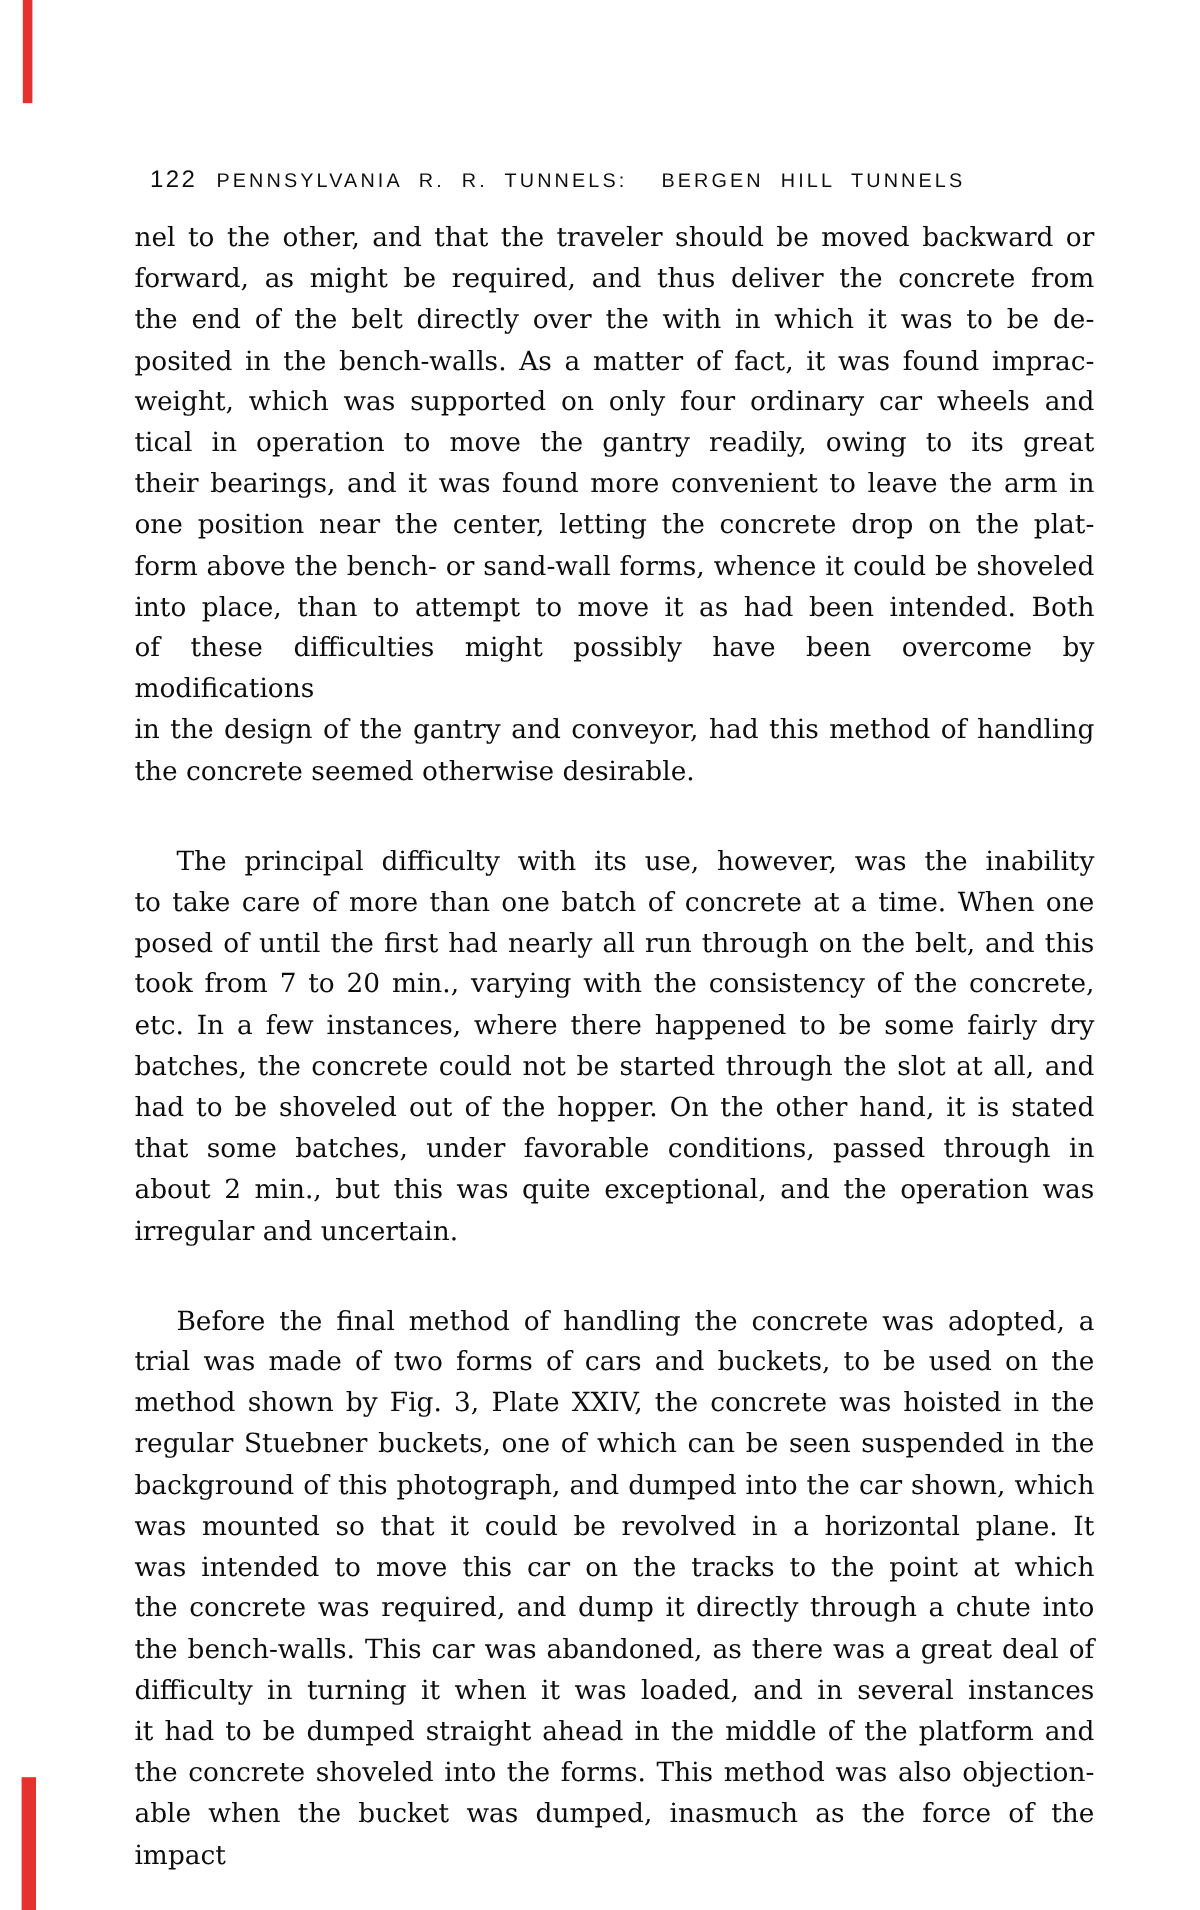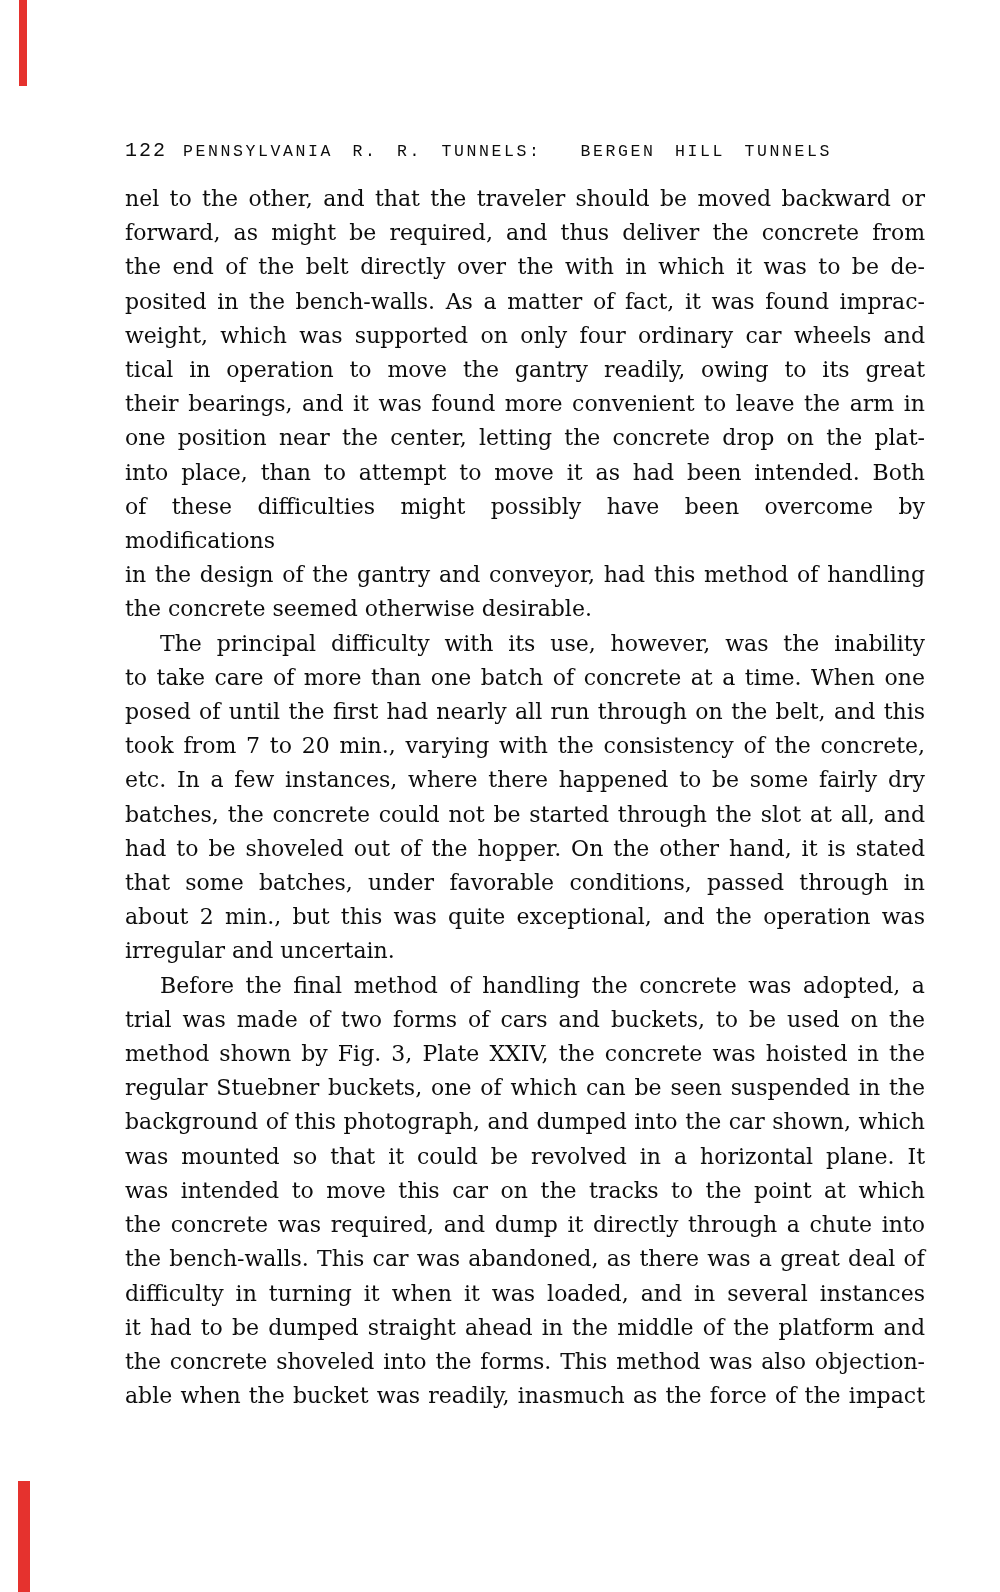"122 PENNSYLVANIA R. R. TUNNELS:" .running-head { font-family: Liberation Mono, monospace -> Liberation Sans, sans-serif }
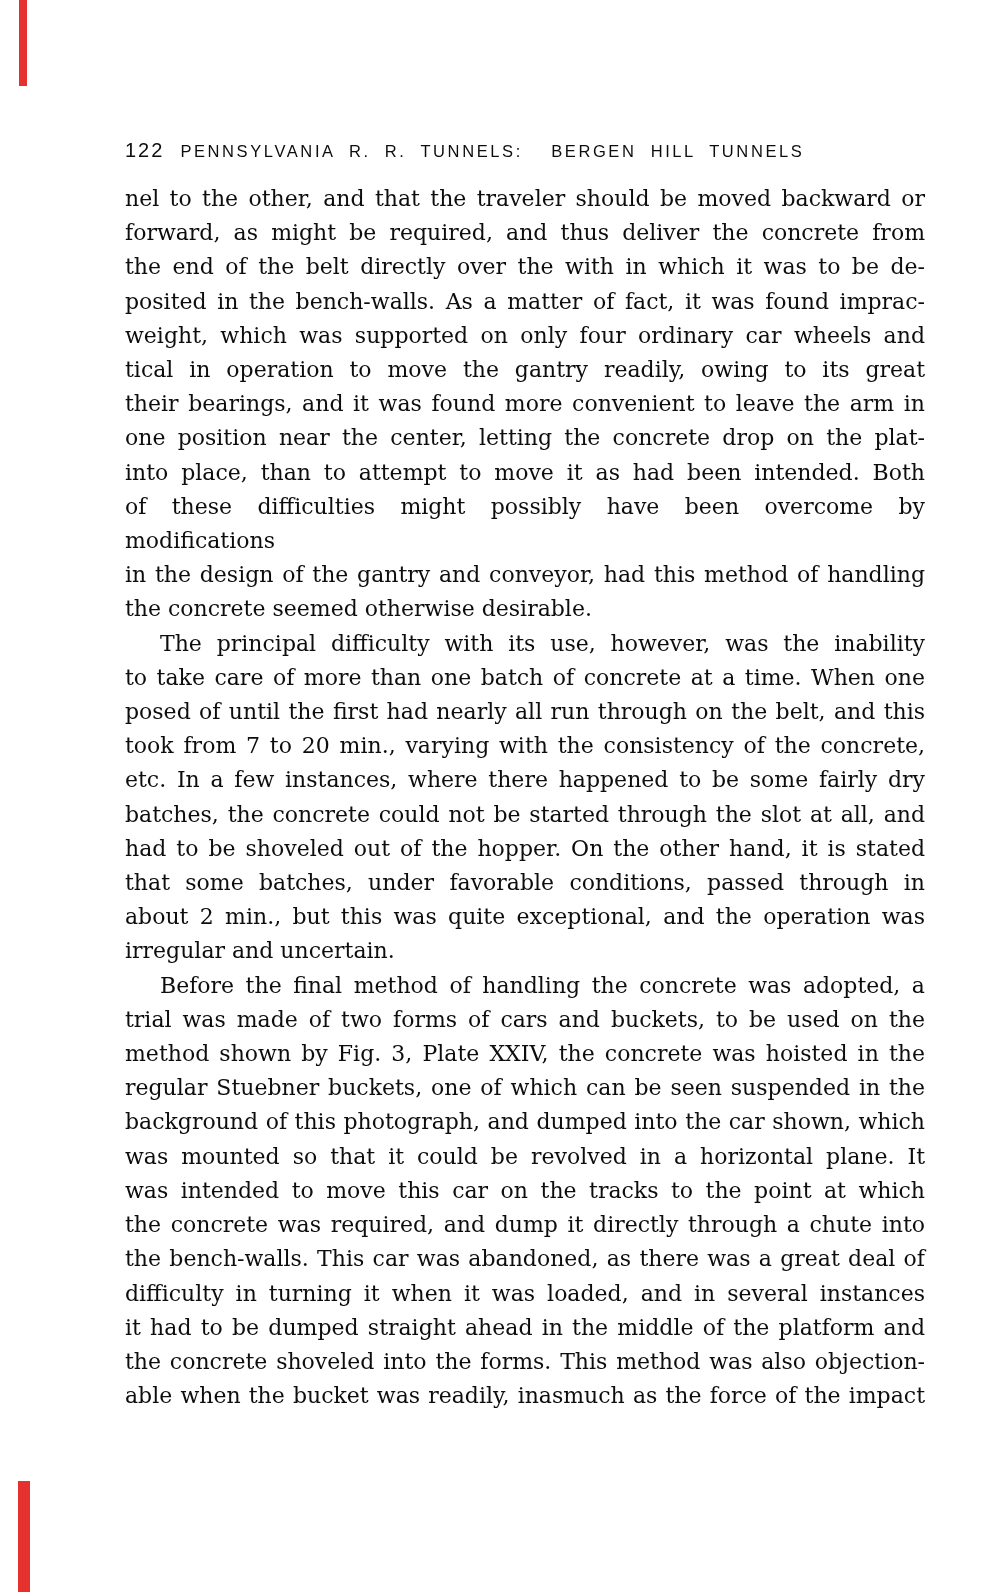"nel to the other, and" .body-text { left: 125px -> 112px }
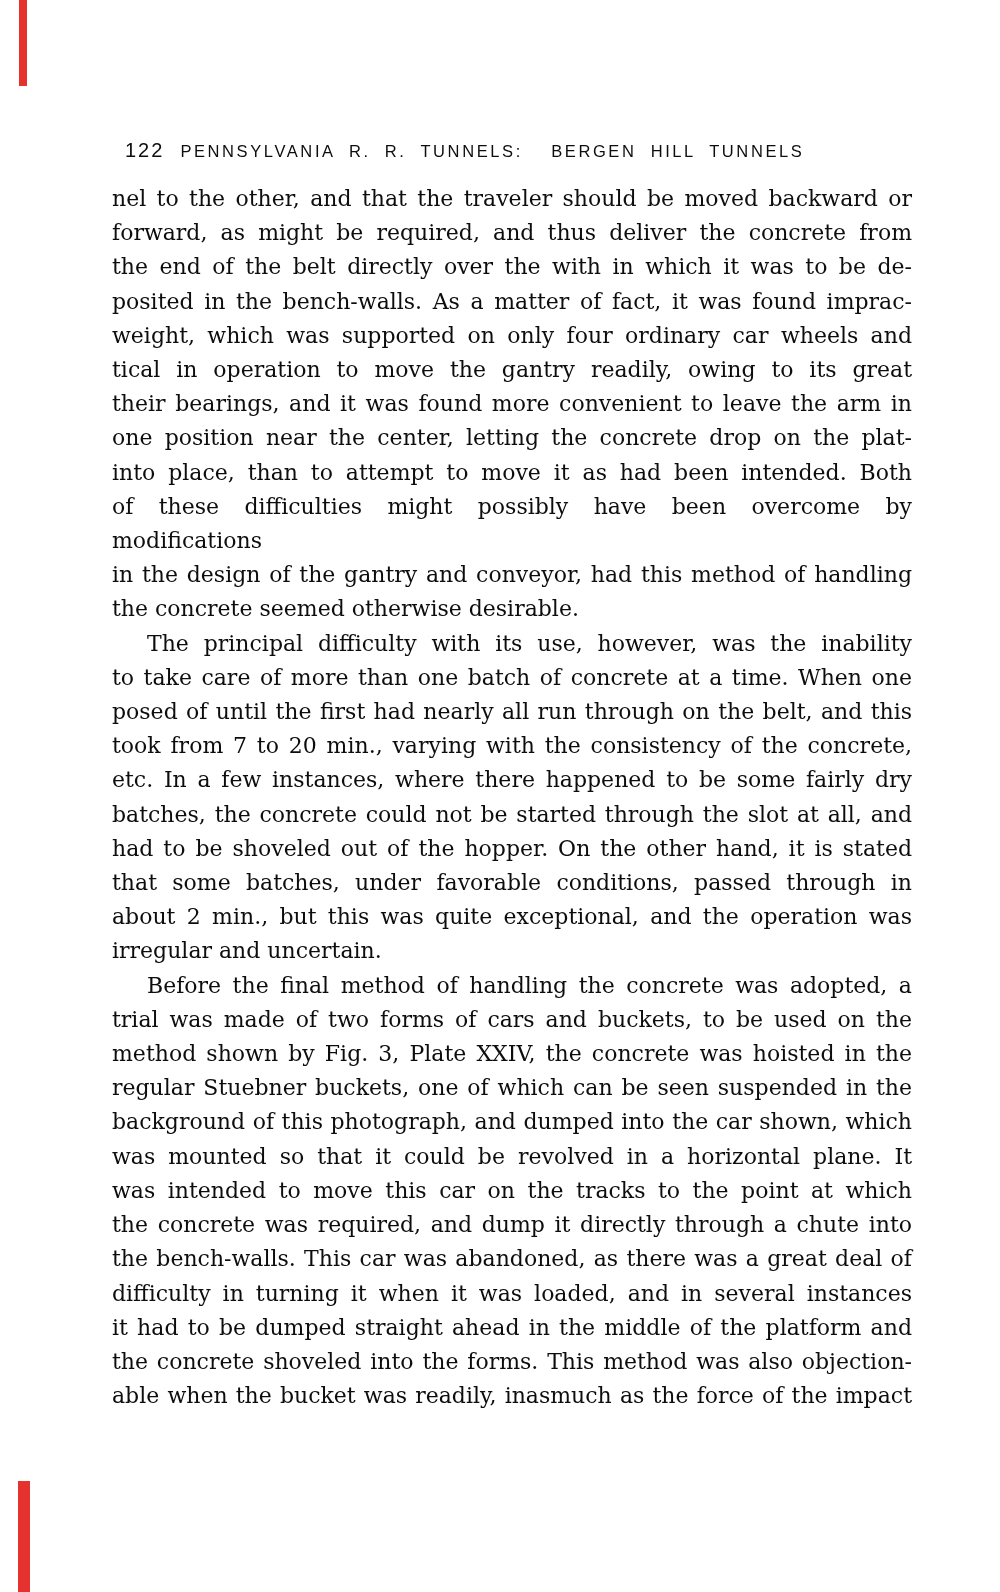"form above the bench- or" div.line { html: none -> <div>form above the bench- or sand-wall forms, whence it could be shoveled</div> }
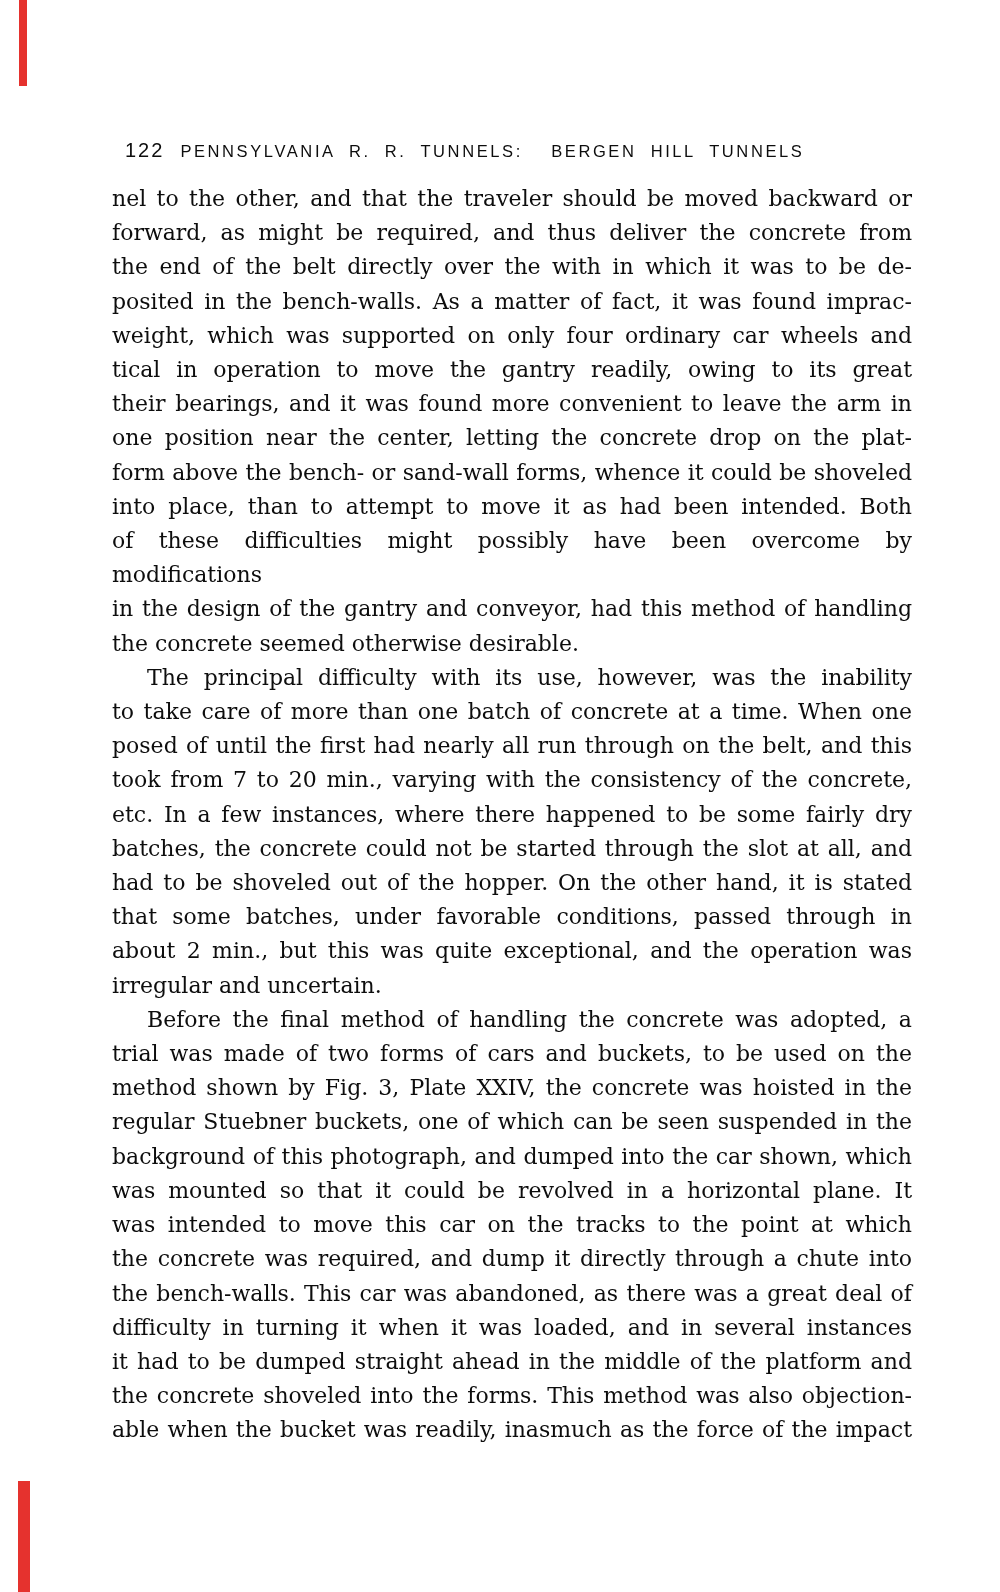"The principal difficulty with its" .line.indent { margin-top: none -> 41px }
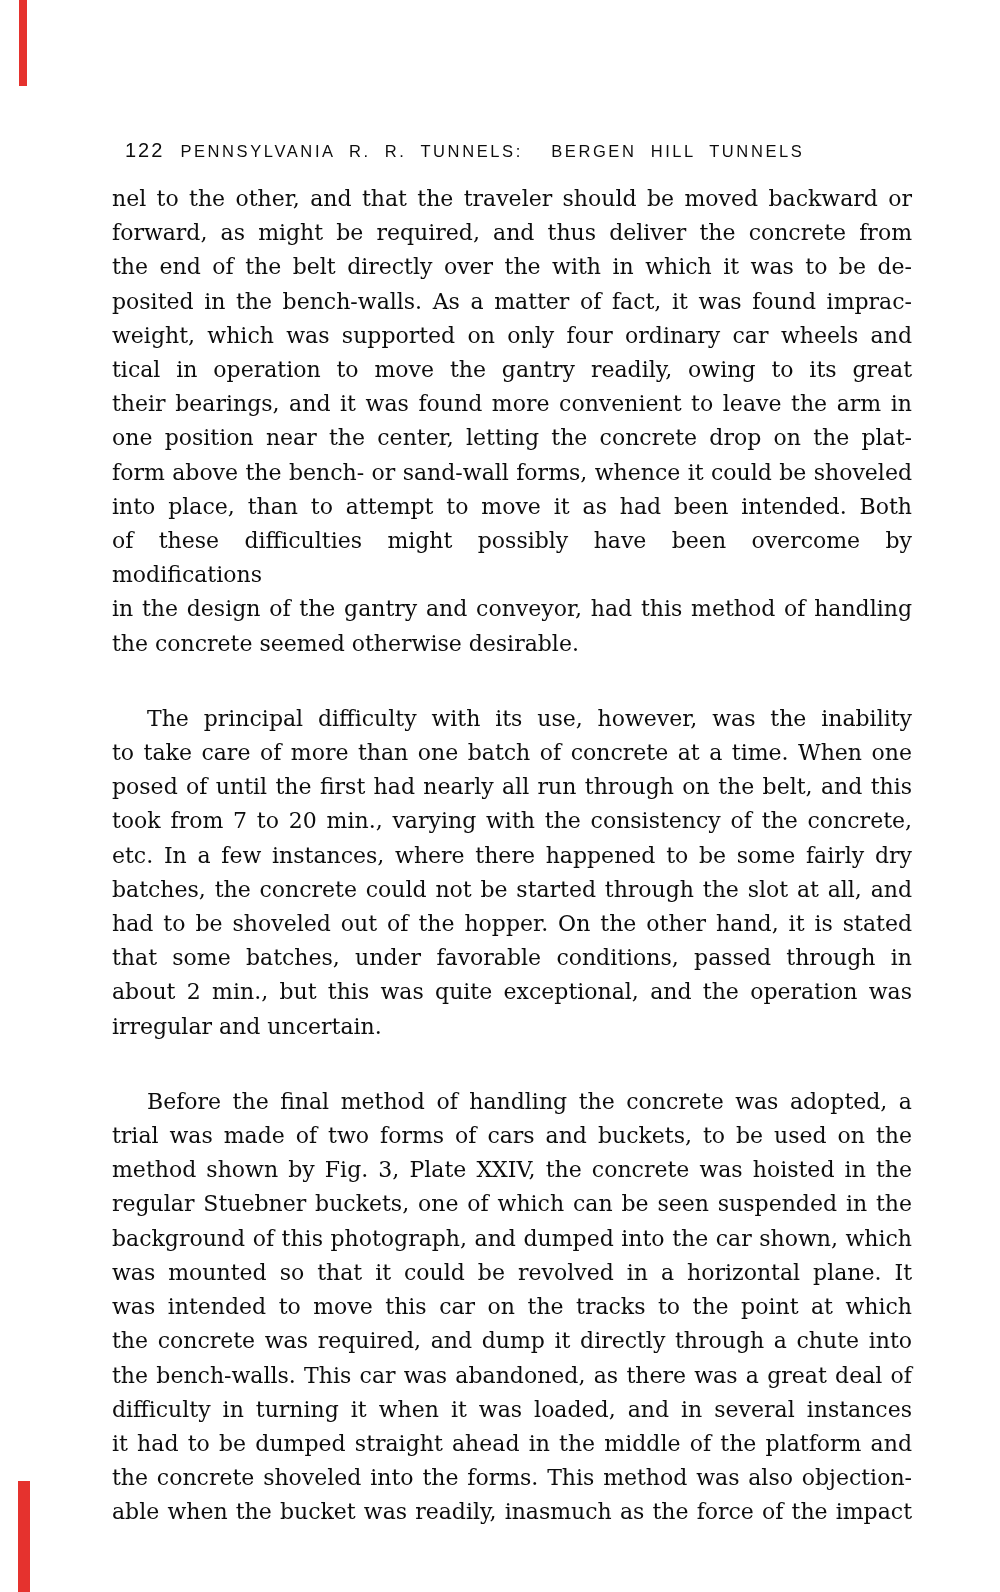"able when the bucket was" div.line { text: readily -> dumped }
